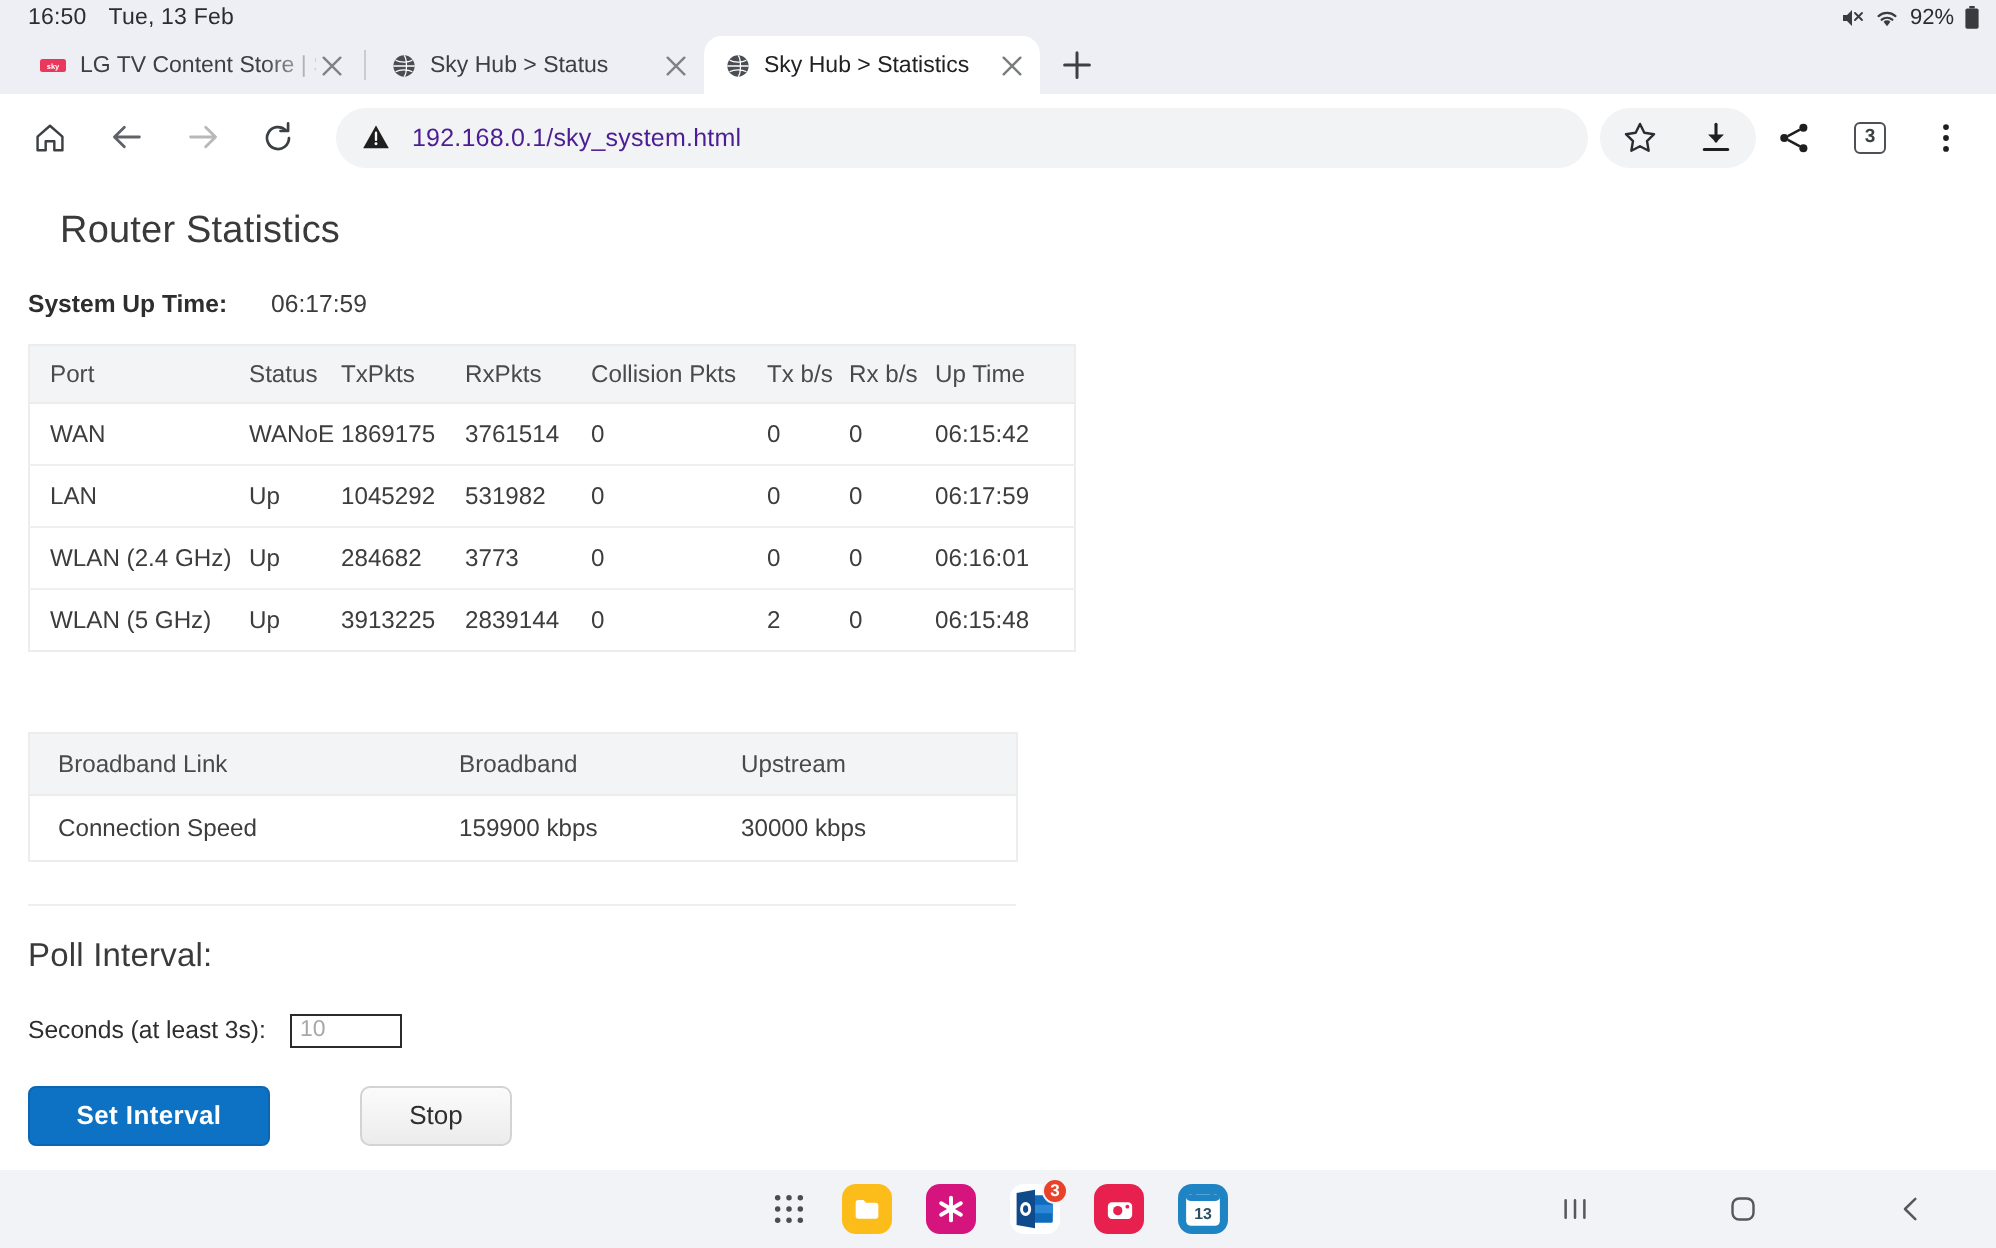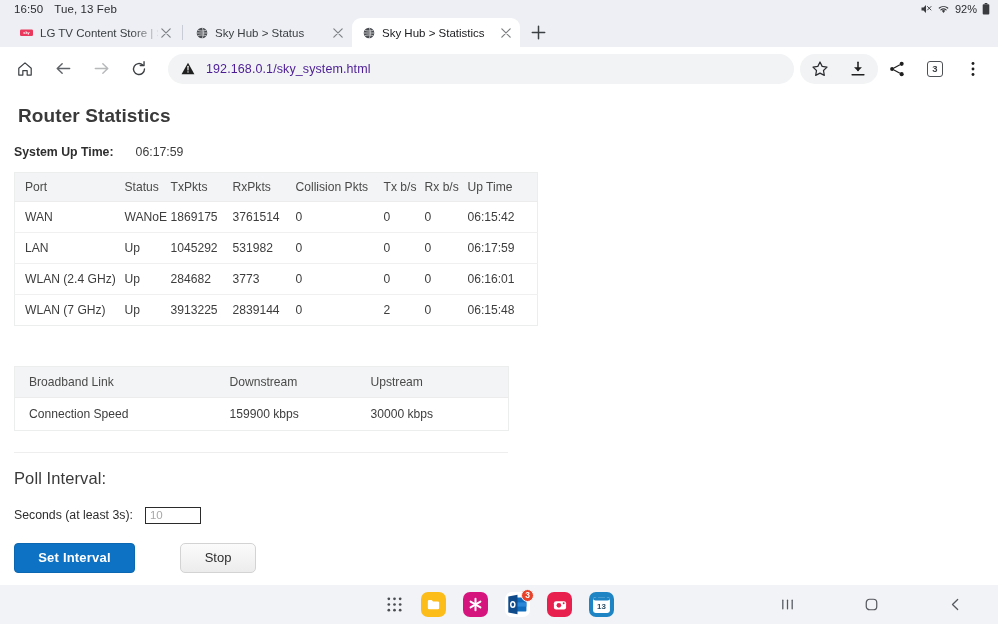"Router Statistics" h1.page-title { font-weight: 700 -> 400; margin: 14px 0 0 4px -> 14px 0 0 16px }
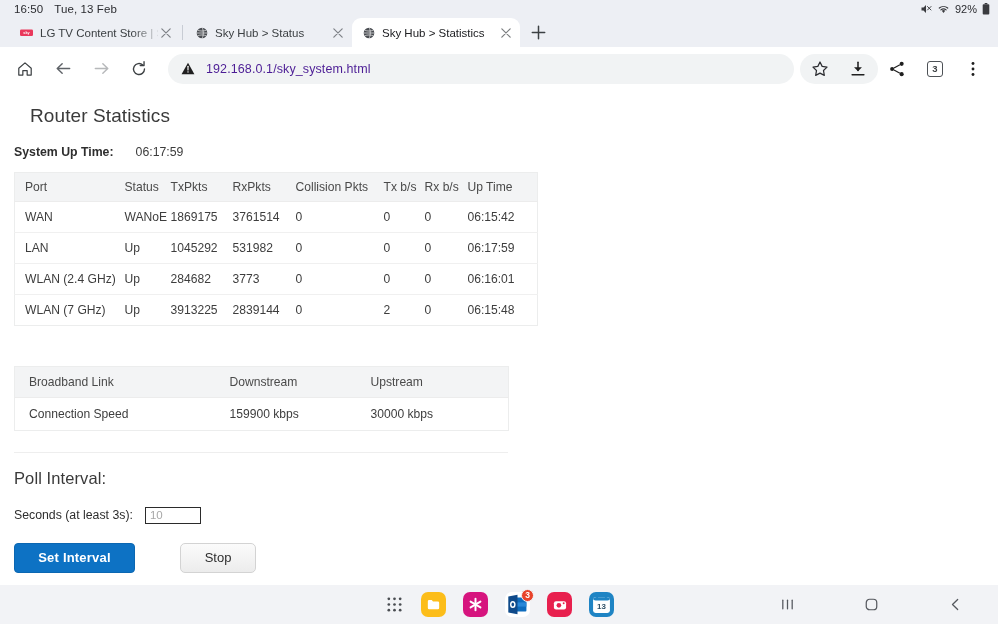"WLAN (7 GHz)" td.c0 { text: 7 -> 5 }
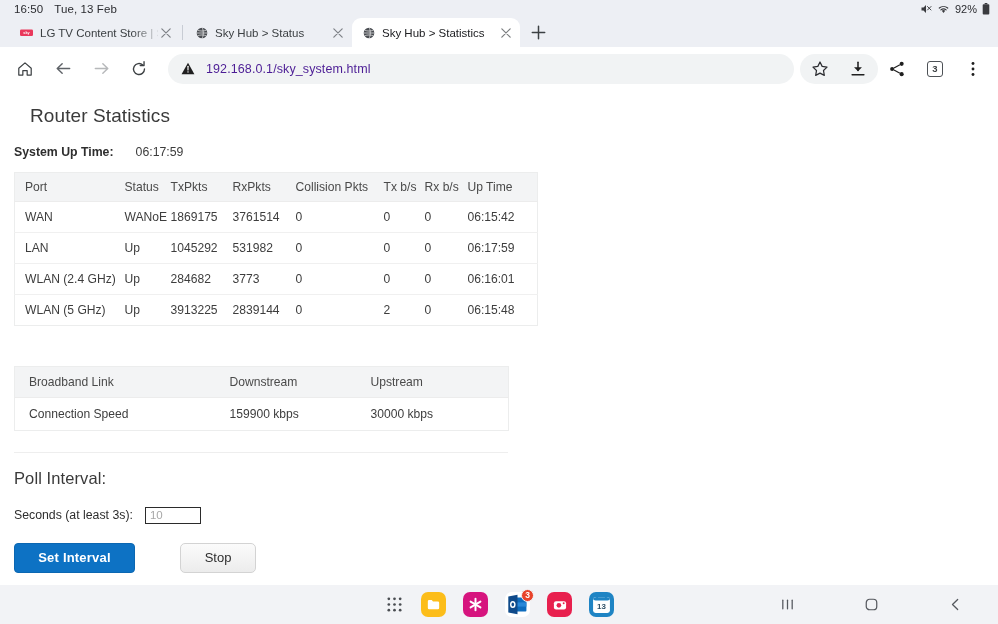"Downstream" th.b1 { text: Downstream -> Broadband }
